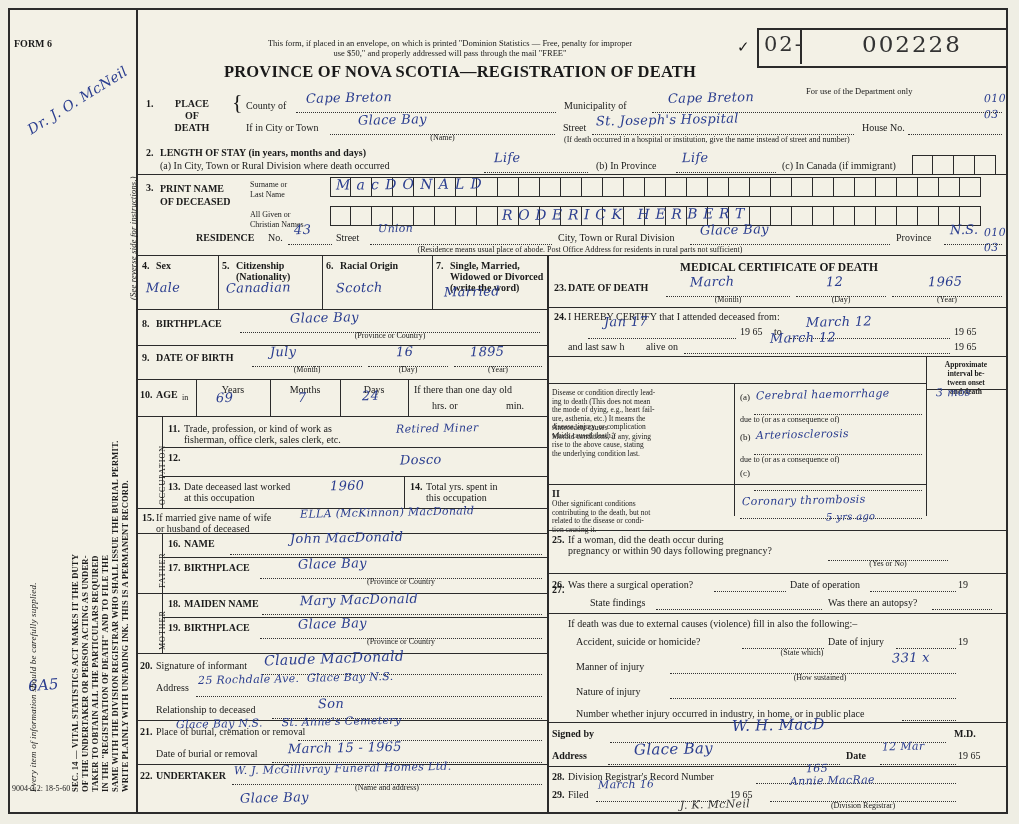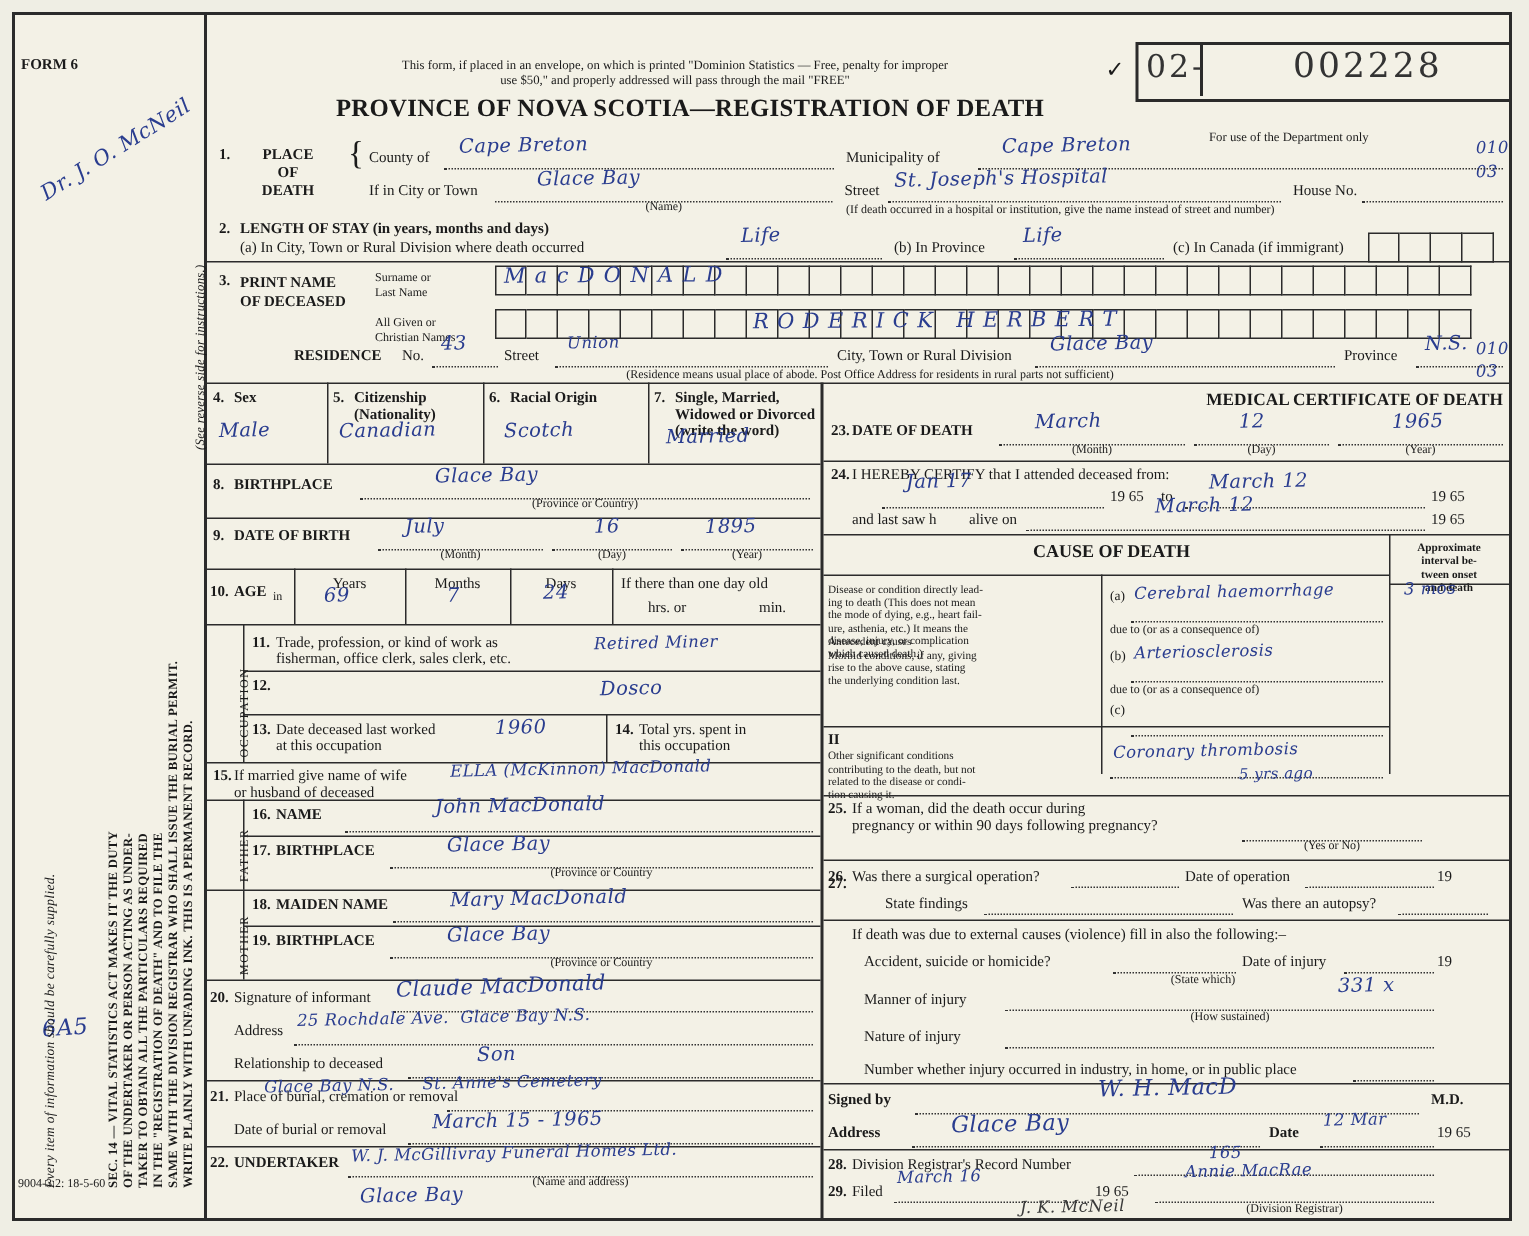"MEDICAL CERTIFICATE OF DEATH" div.t { text-align: right -> none }
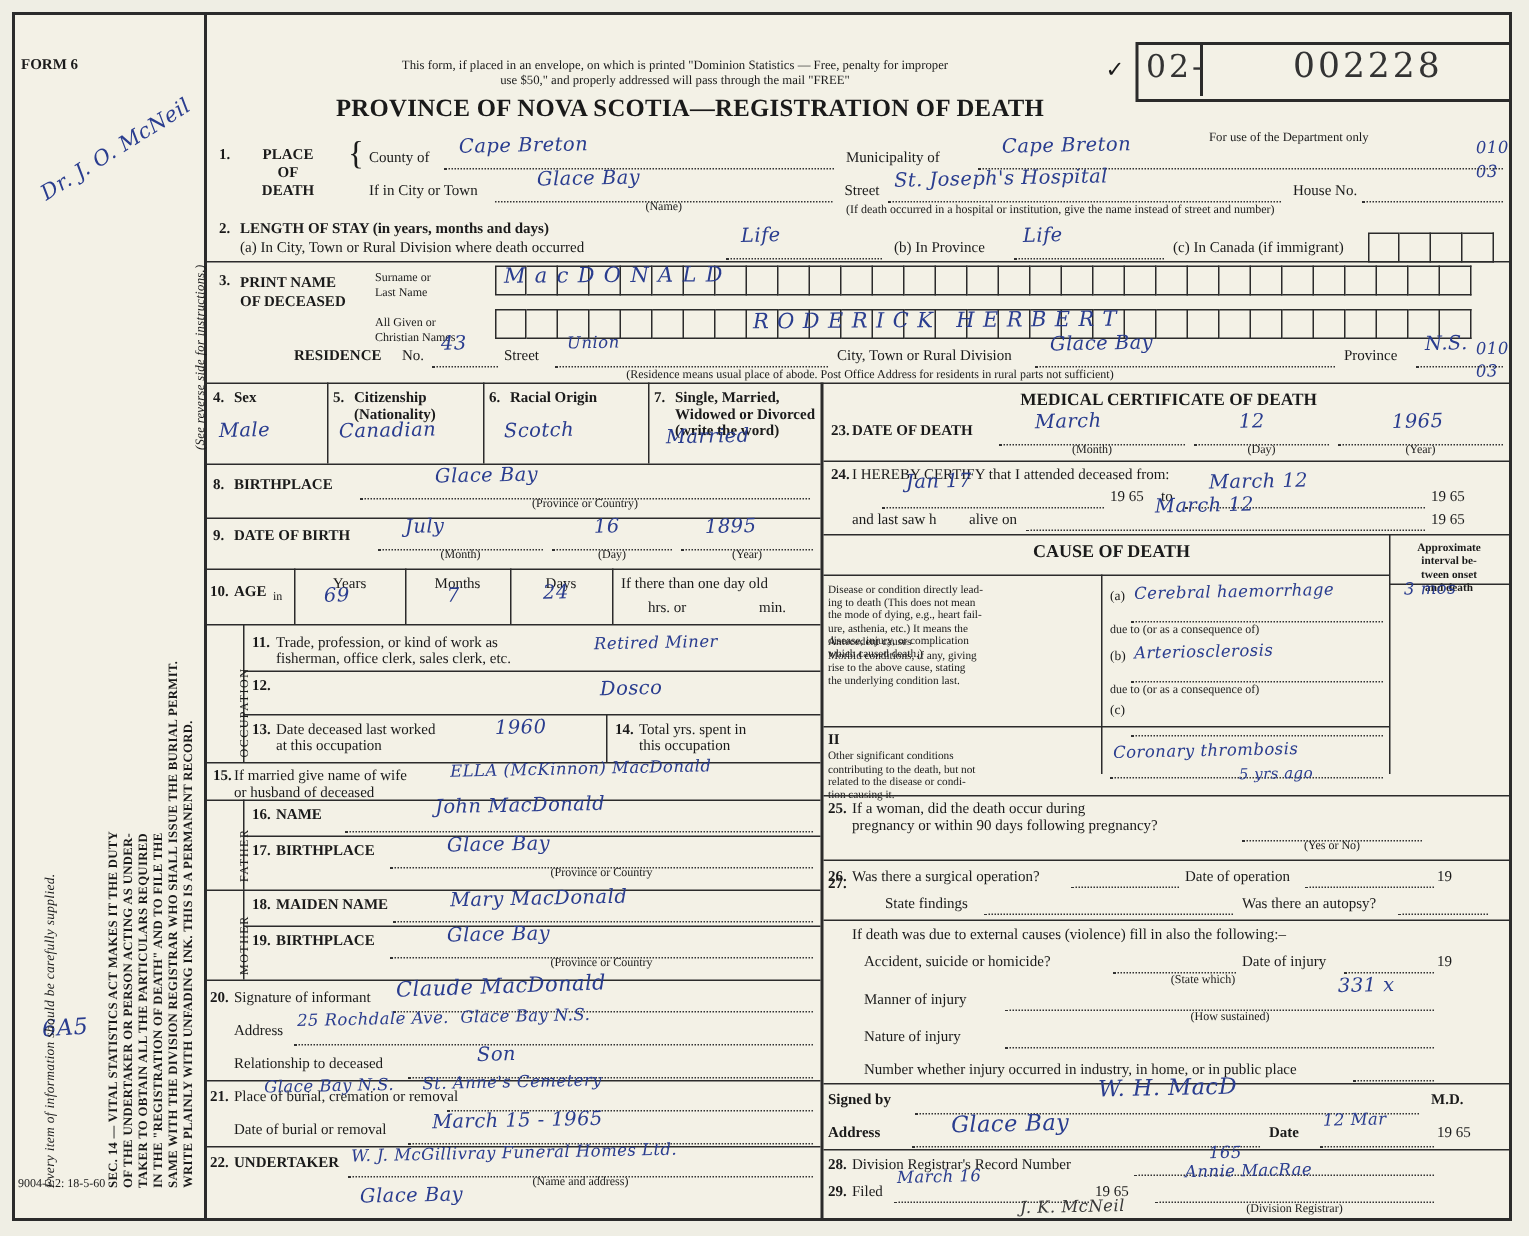"CAUSE OF DEATH" div.t { html: <div>CAUSE OF DEATH</div> -> none }
